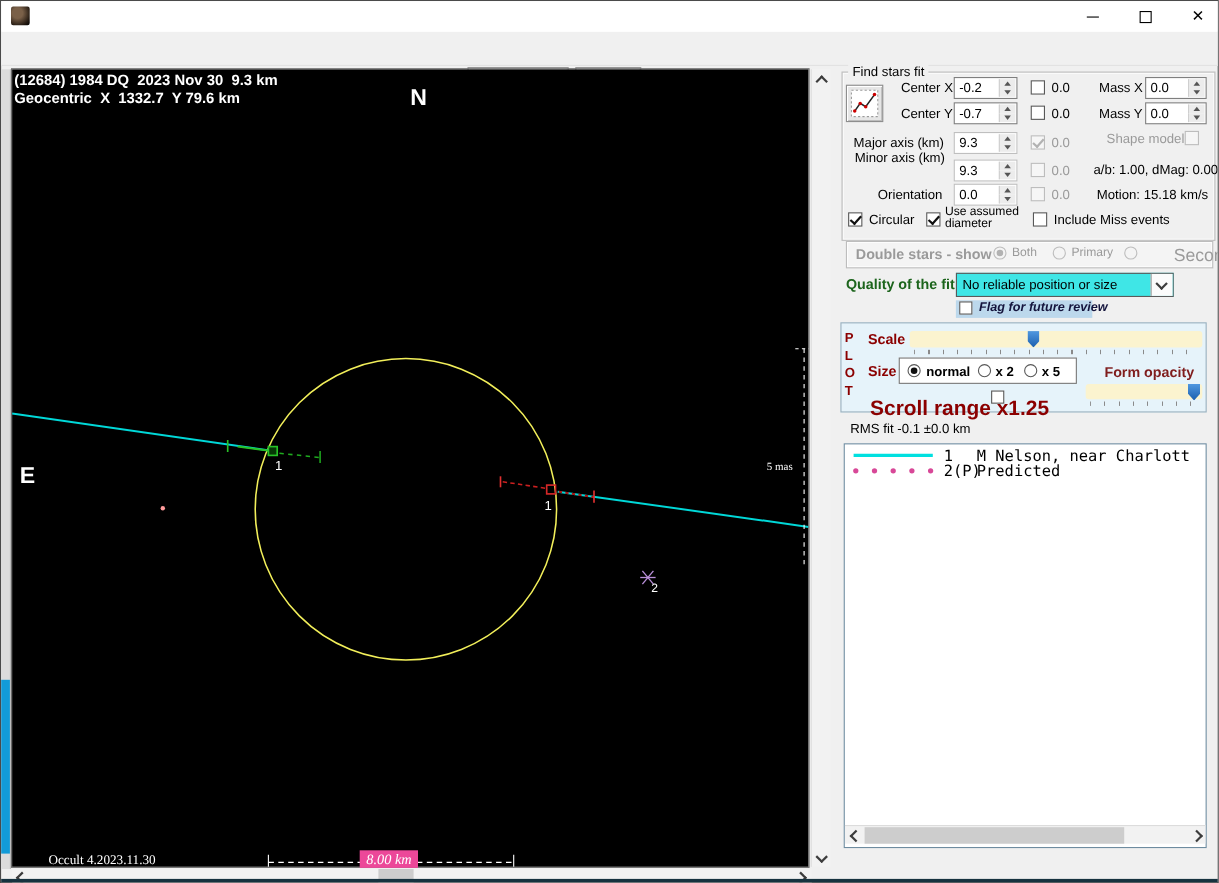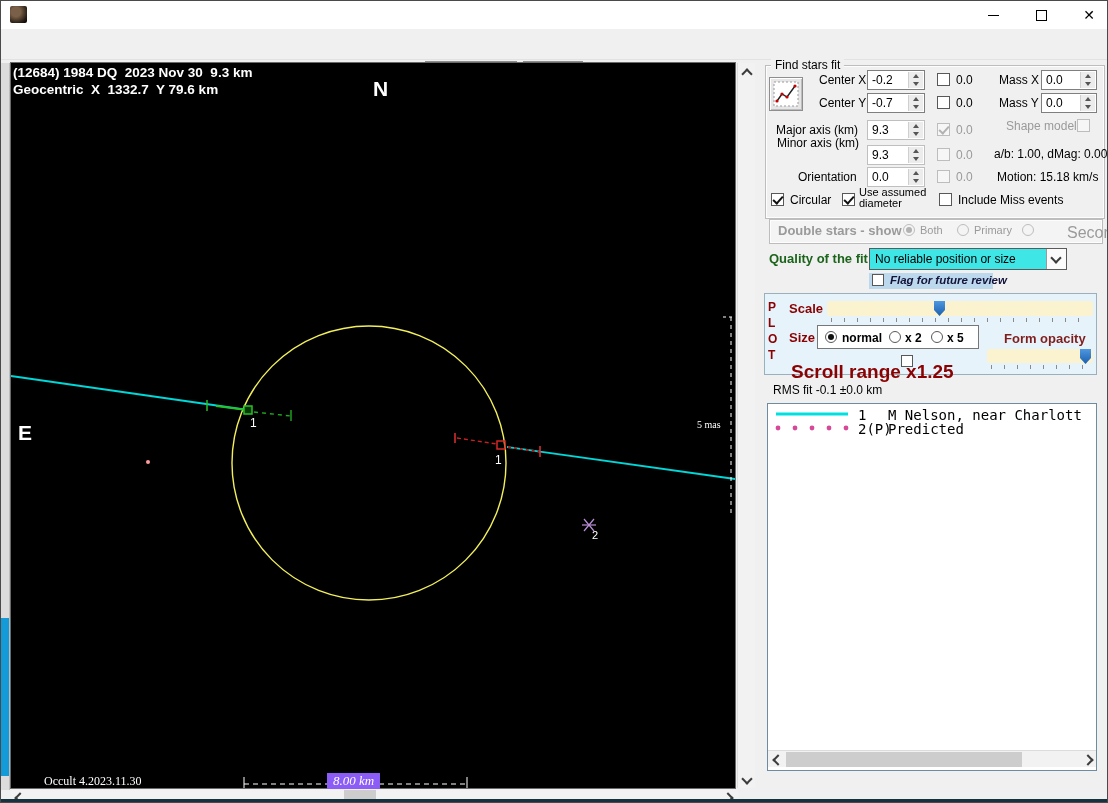"8.00 km" div.pserif { background: #8b5cf6 -> #ec4899 }
